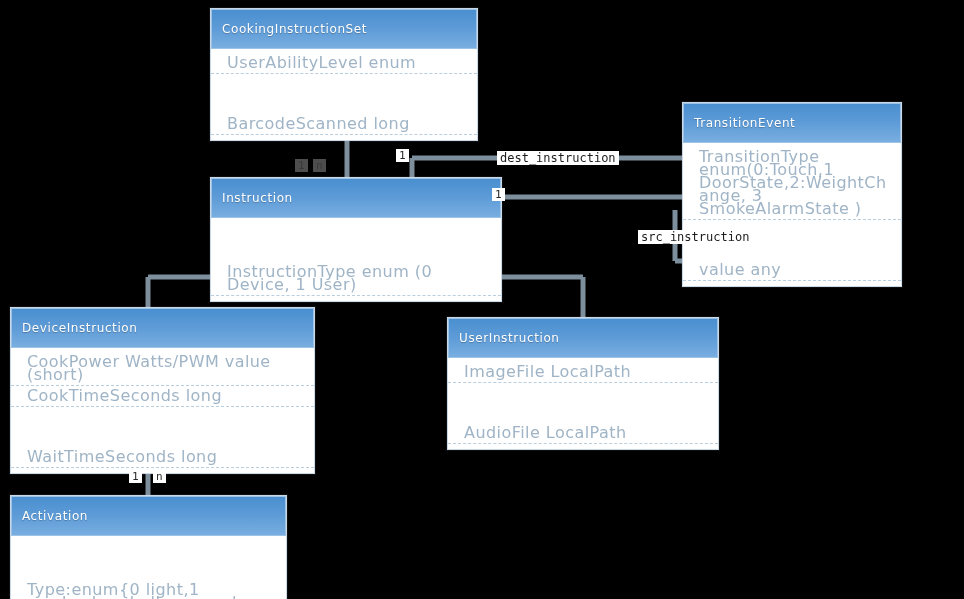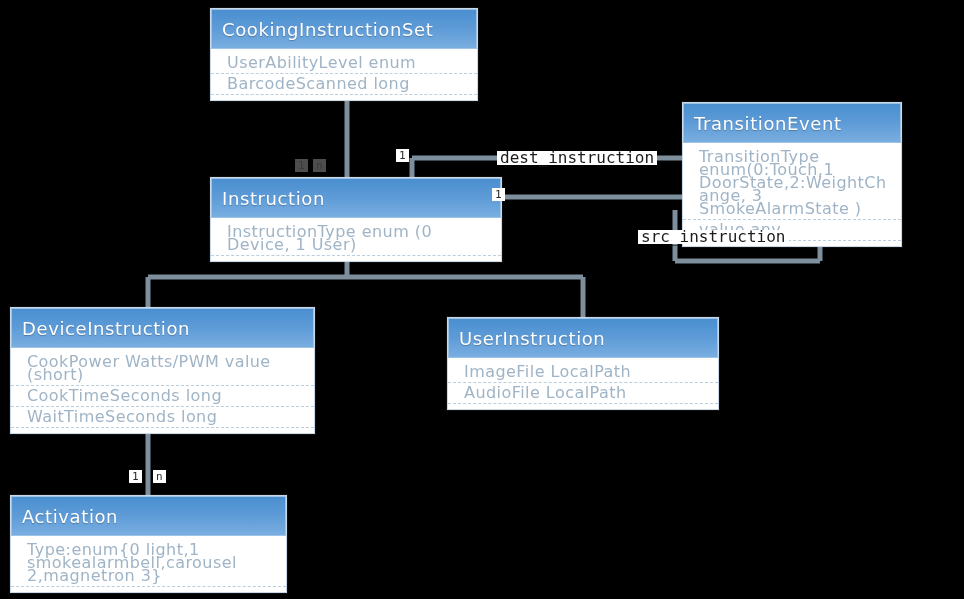"CookingInstructionSet" .uml-header { font-size: 18px -> 12px }
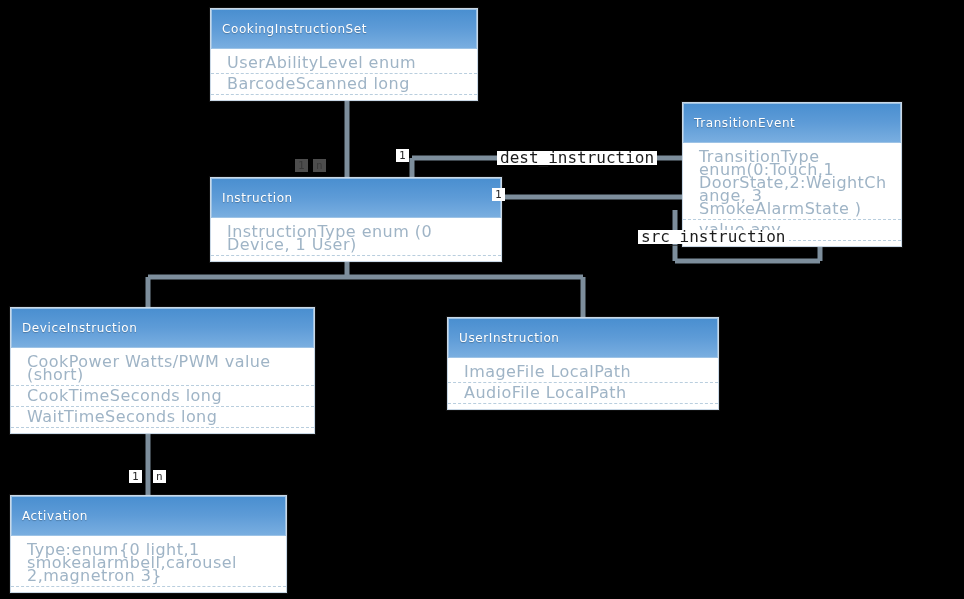"BarcodeScanned long" .uml-attr.last { margin-top: none -> 40px }
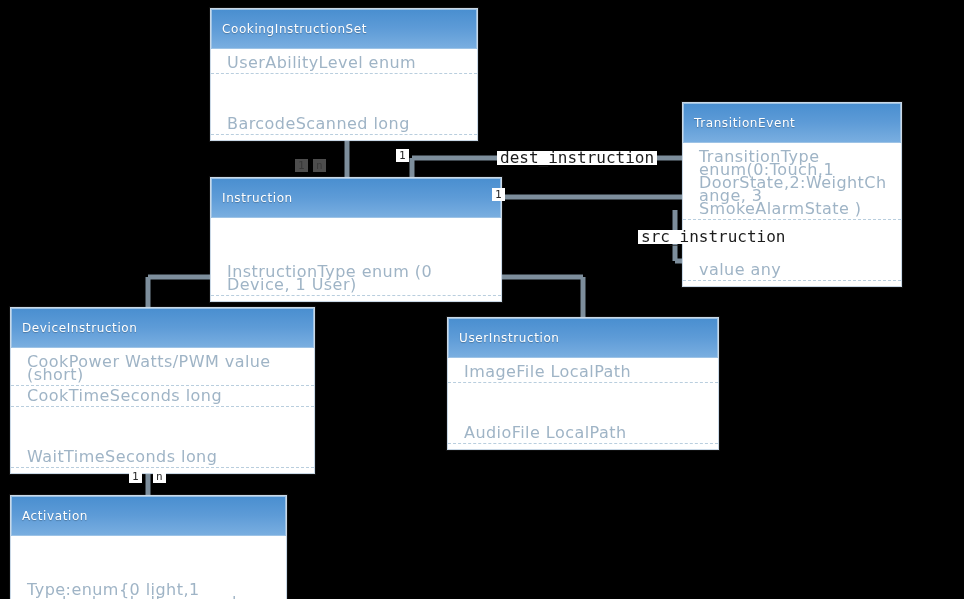"dest_instruction" .edge-label { font-size: 16px -> 12px }
